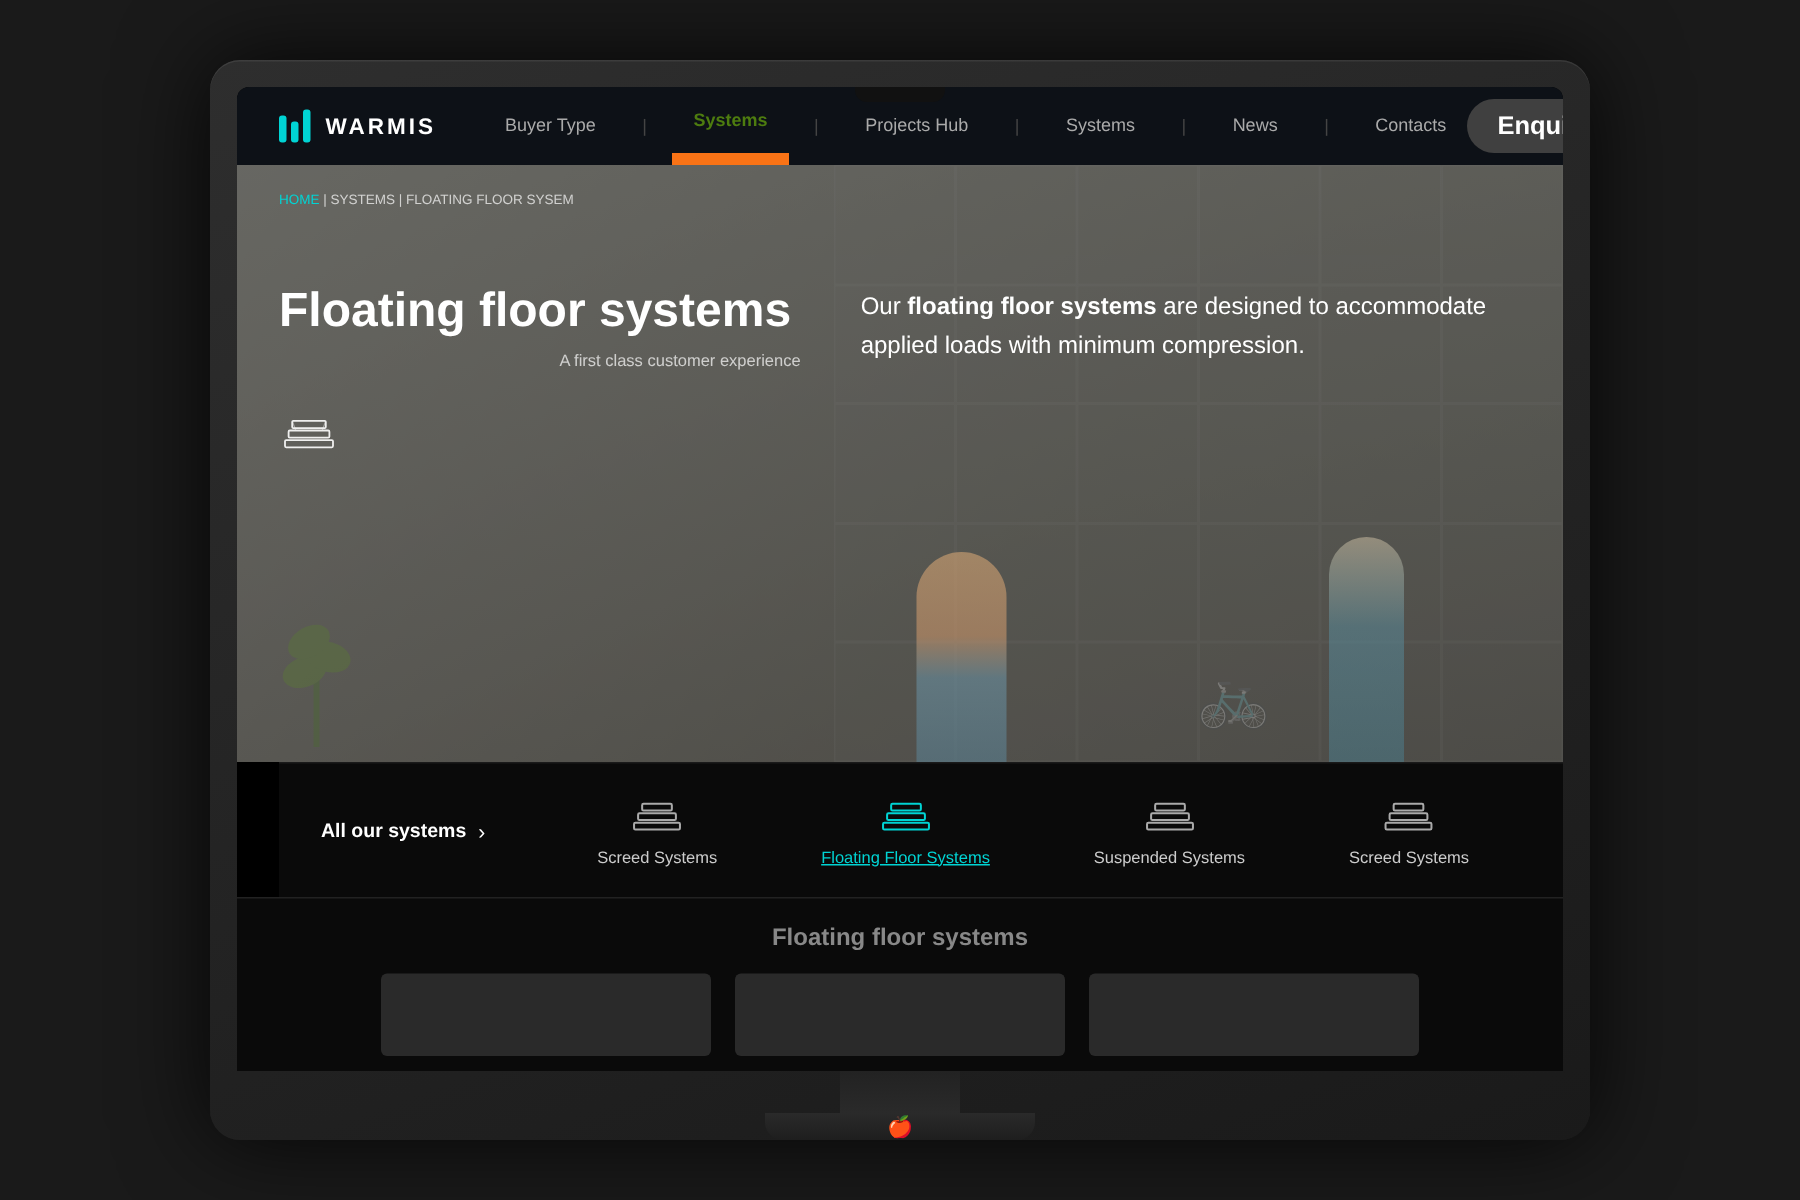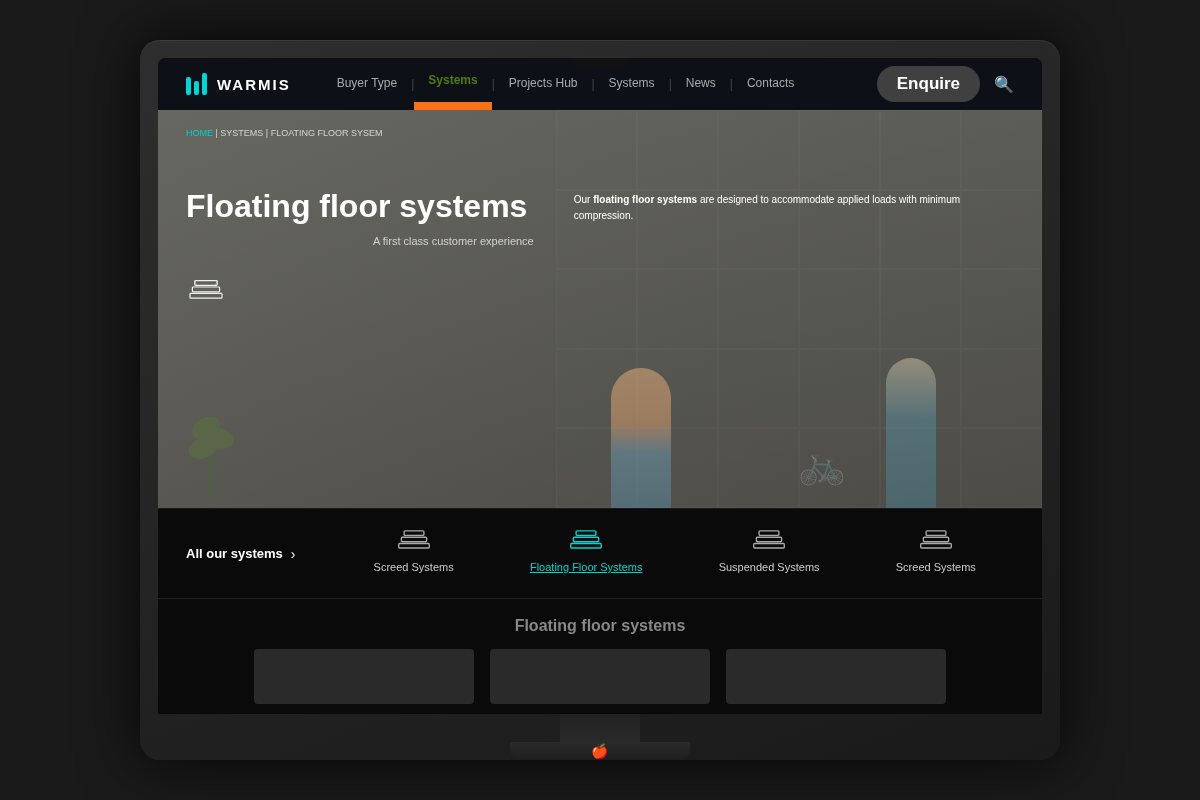"Buyer Type" .nav-links { gap: 0 -> 17px }
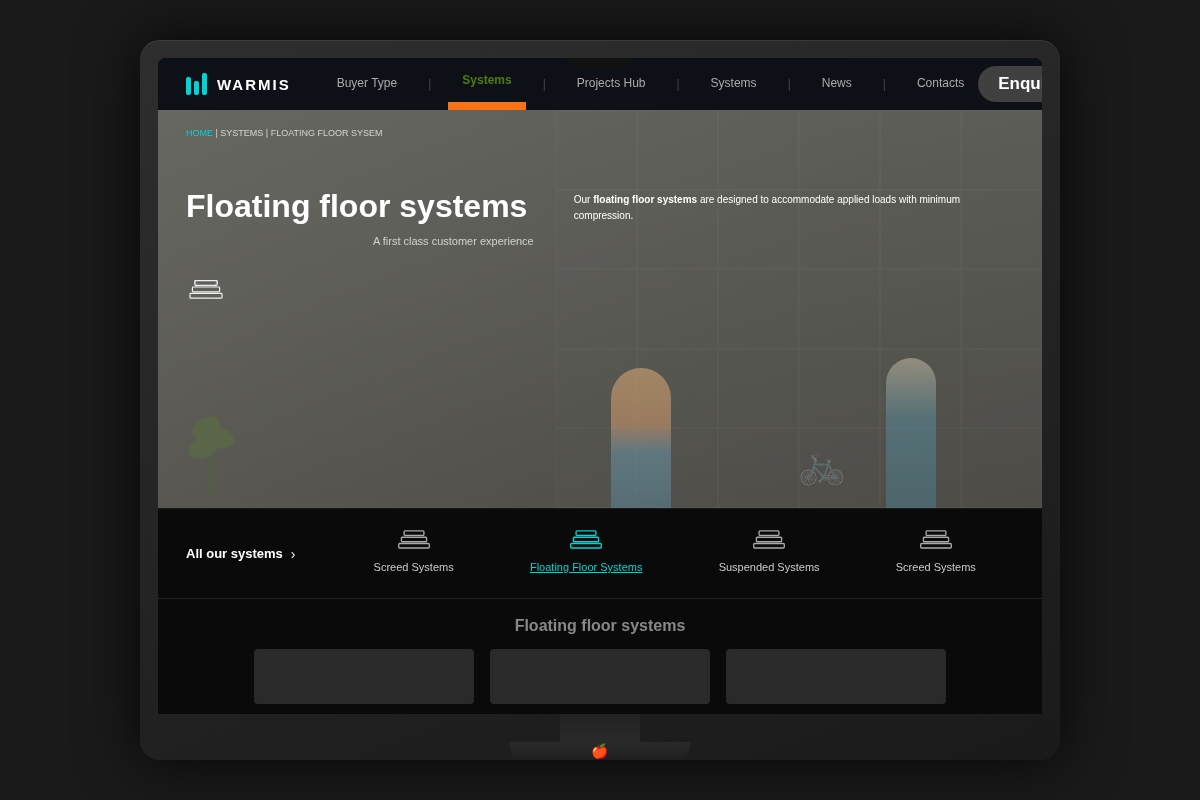"Our floating floor systems are" .hero-desc { font-size: 10px -> 16px }
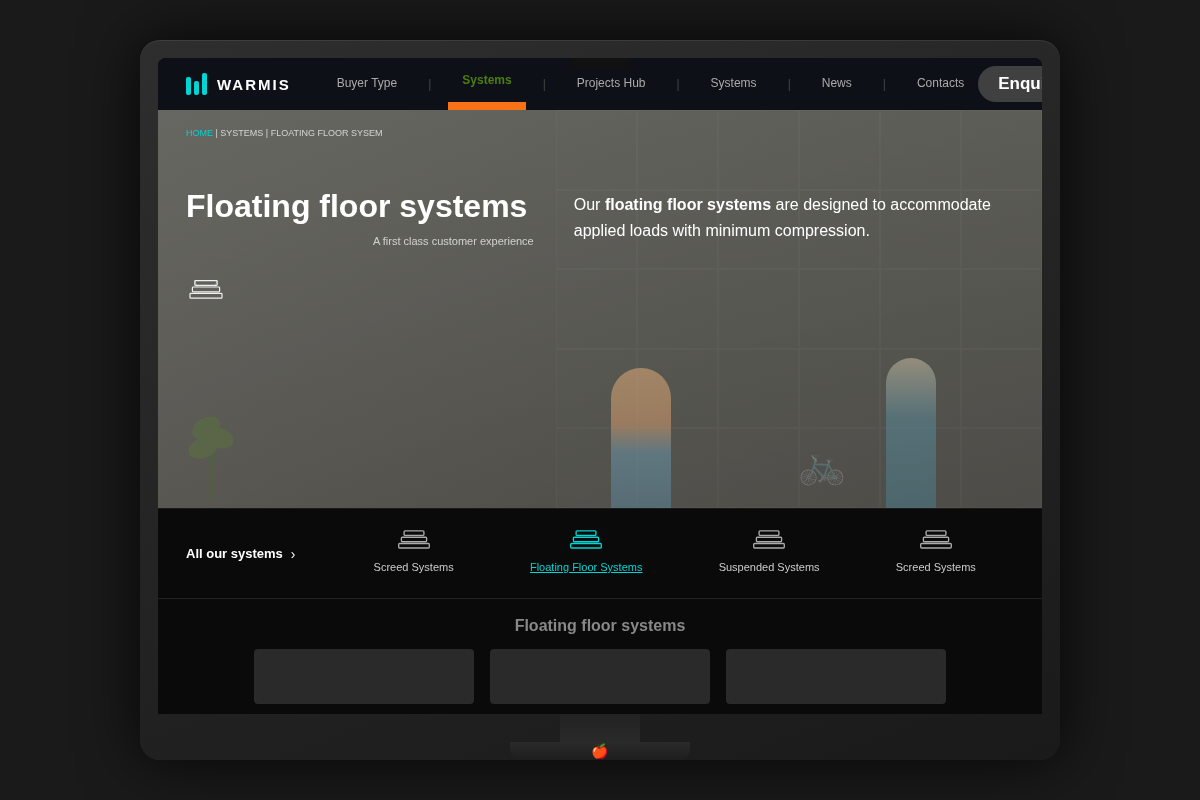"All our systems" .systems-bar { align-items: none -> center; margin-left: none -> 28px }
